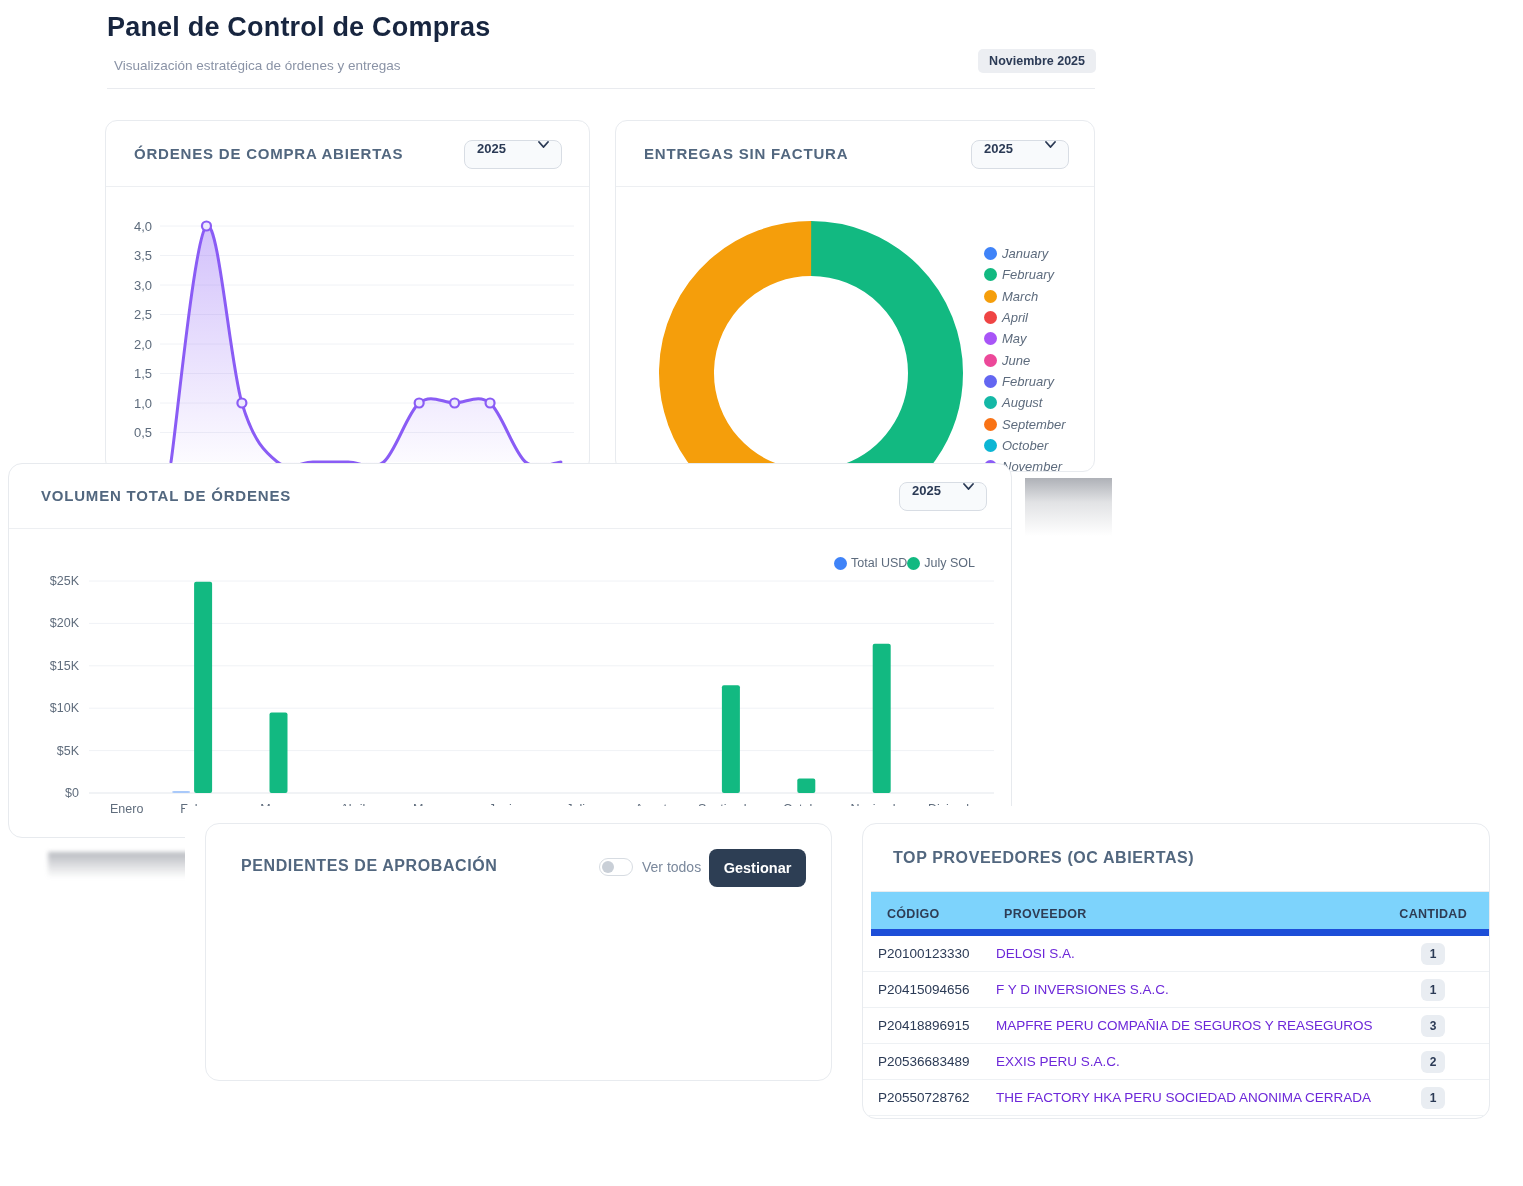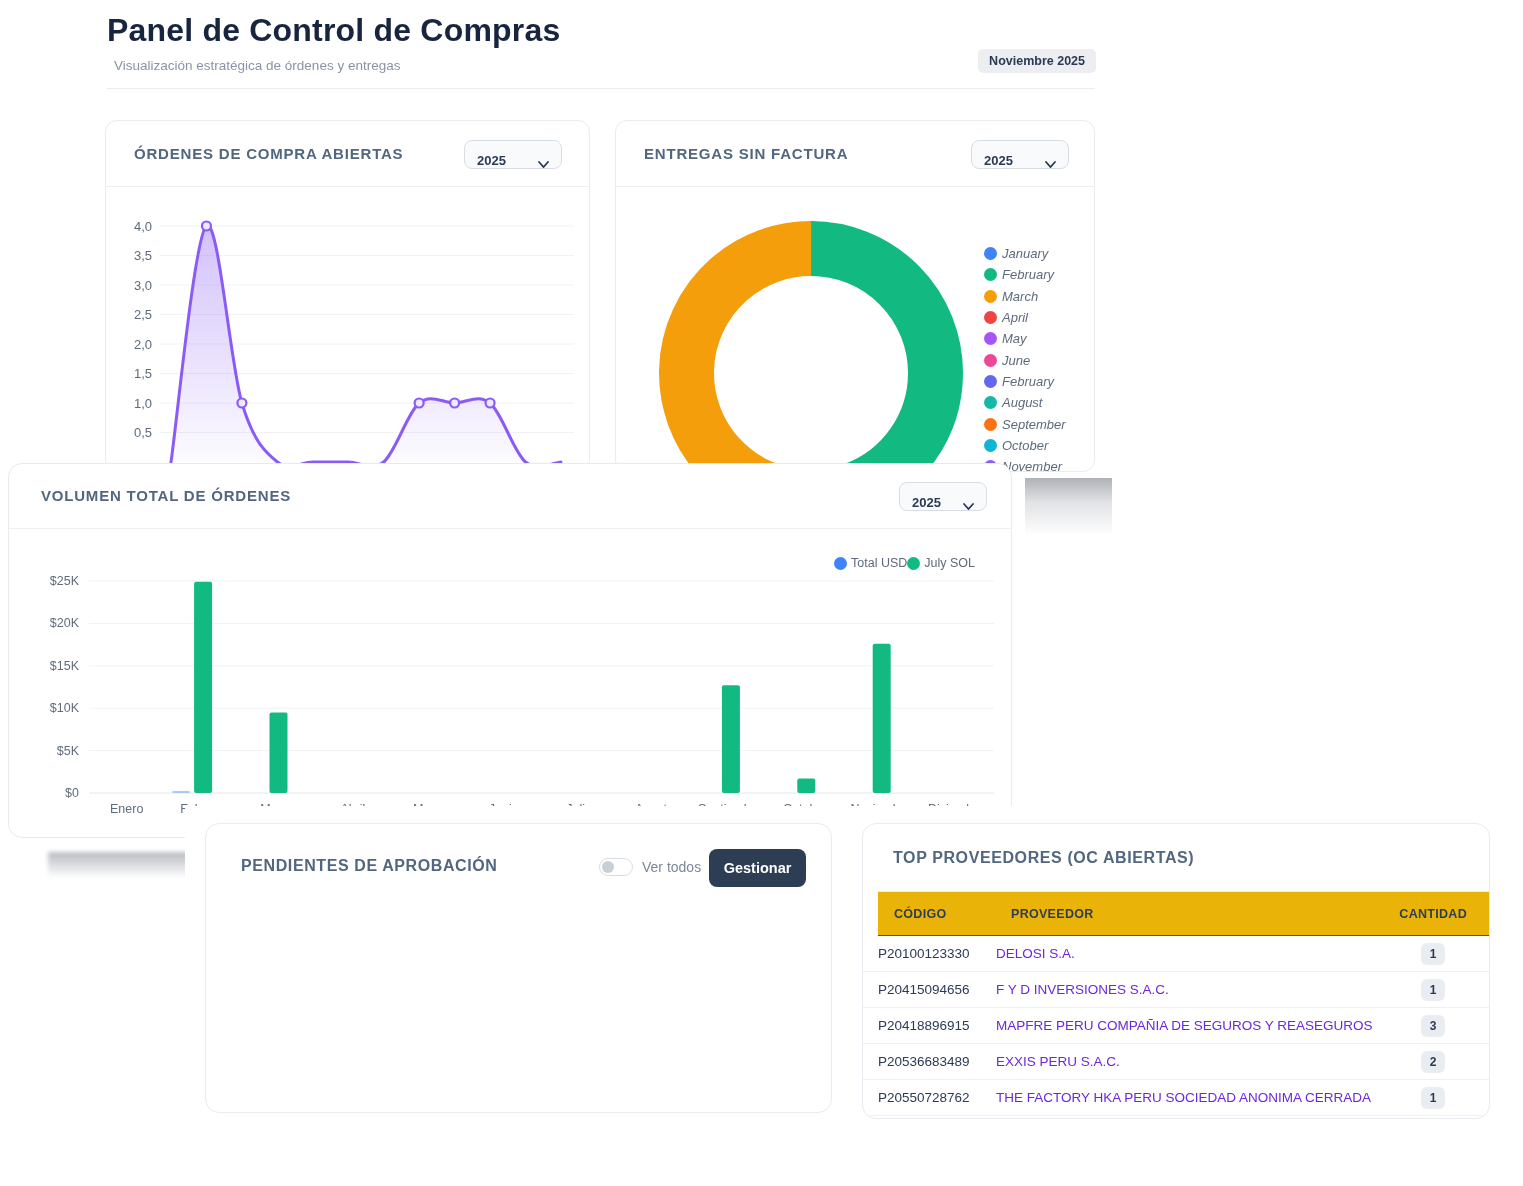"Panel de Control de Compras" .page-title { font-size: 32px -> 27px }
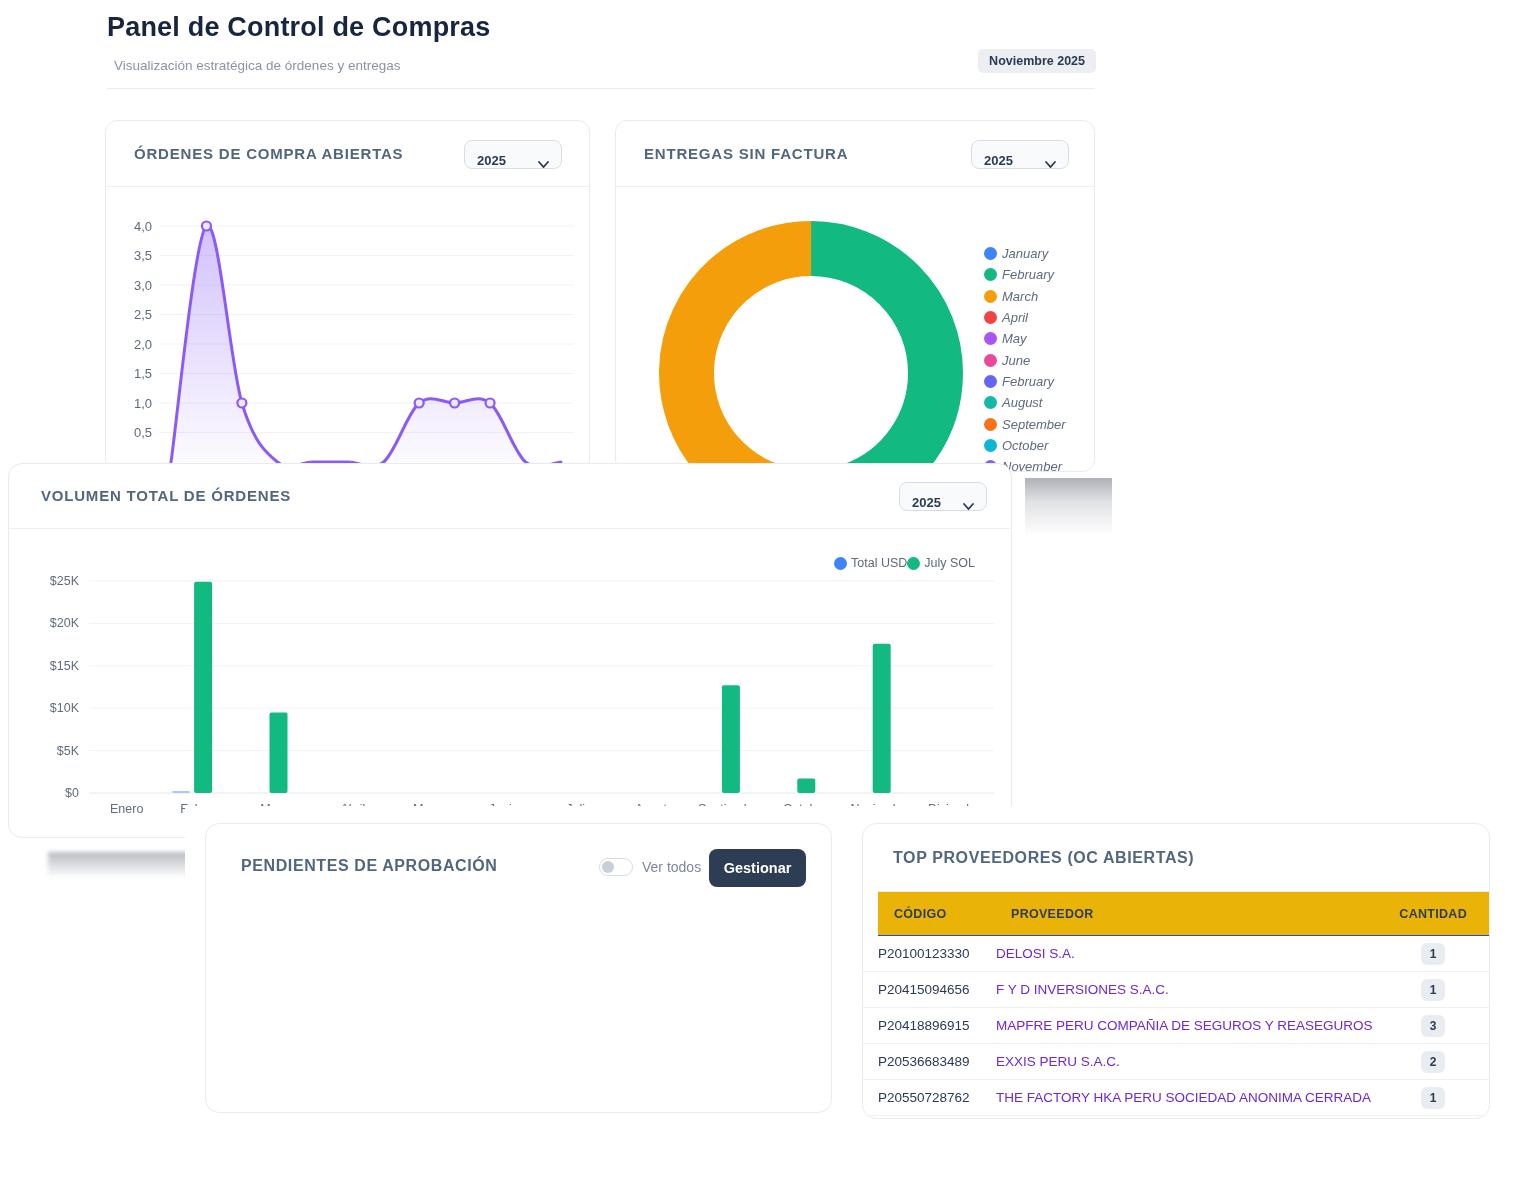"2025" .dropdown { align-items: flex-end -> flex-start }
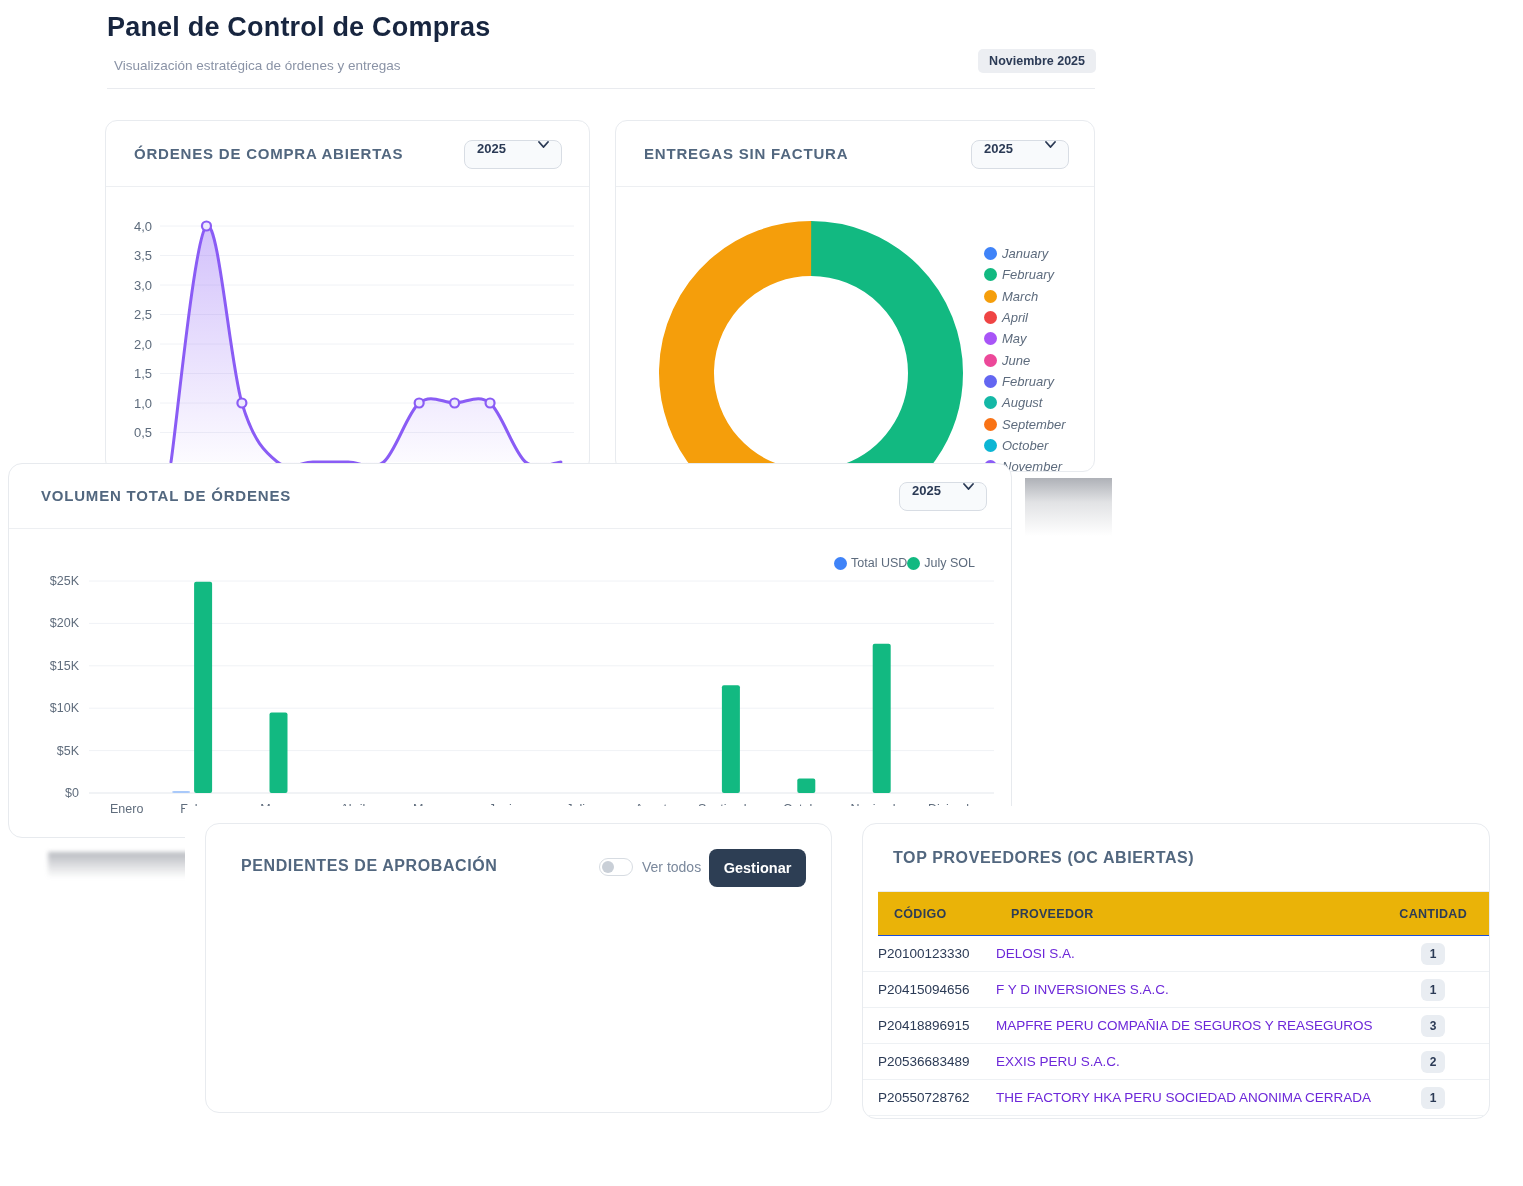"PENDIENTES DE APROBACIÓN" .pending-card { height: 290px -> 258px }
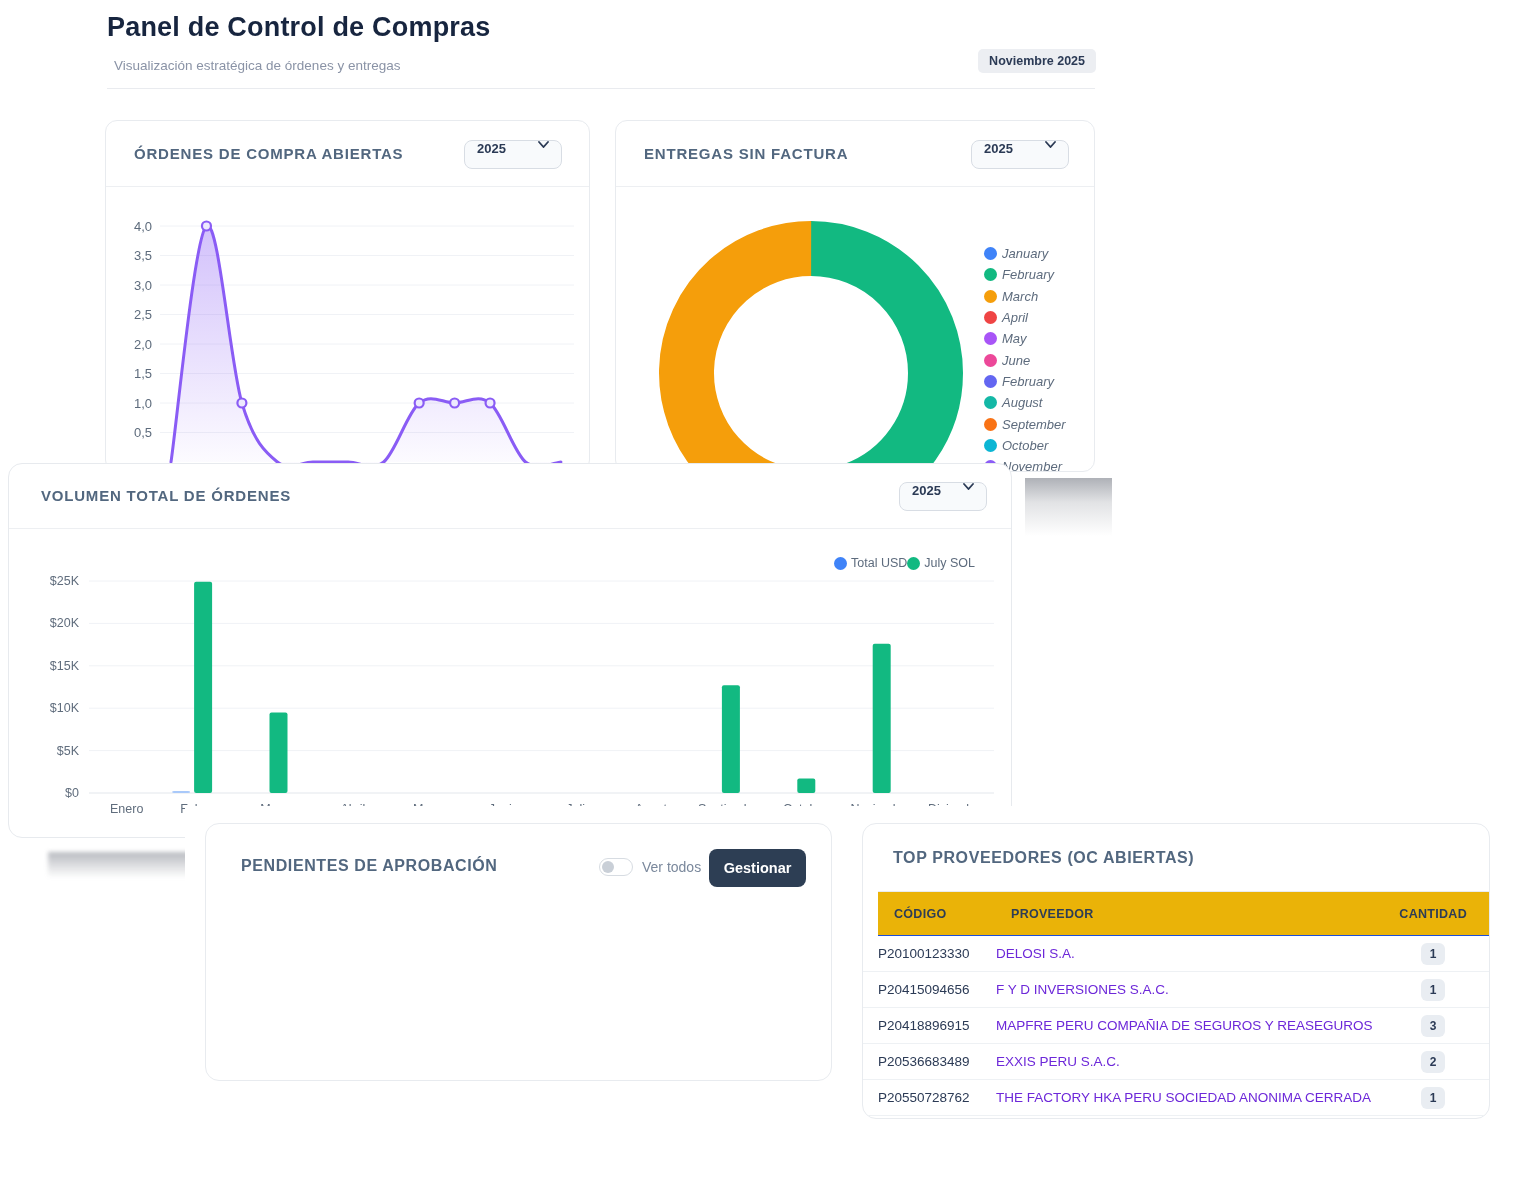"CÓDIGO" .thead-row { background: #eab308 -> #7dd3fc; border-bottom: 1px solid #1d4ed8 -> 7px solid #1d4ed8; left: 15px -> 8px }
